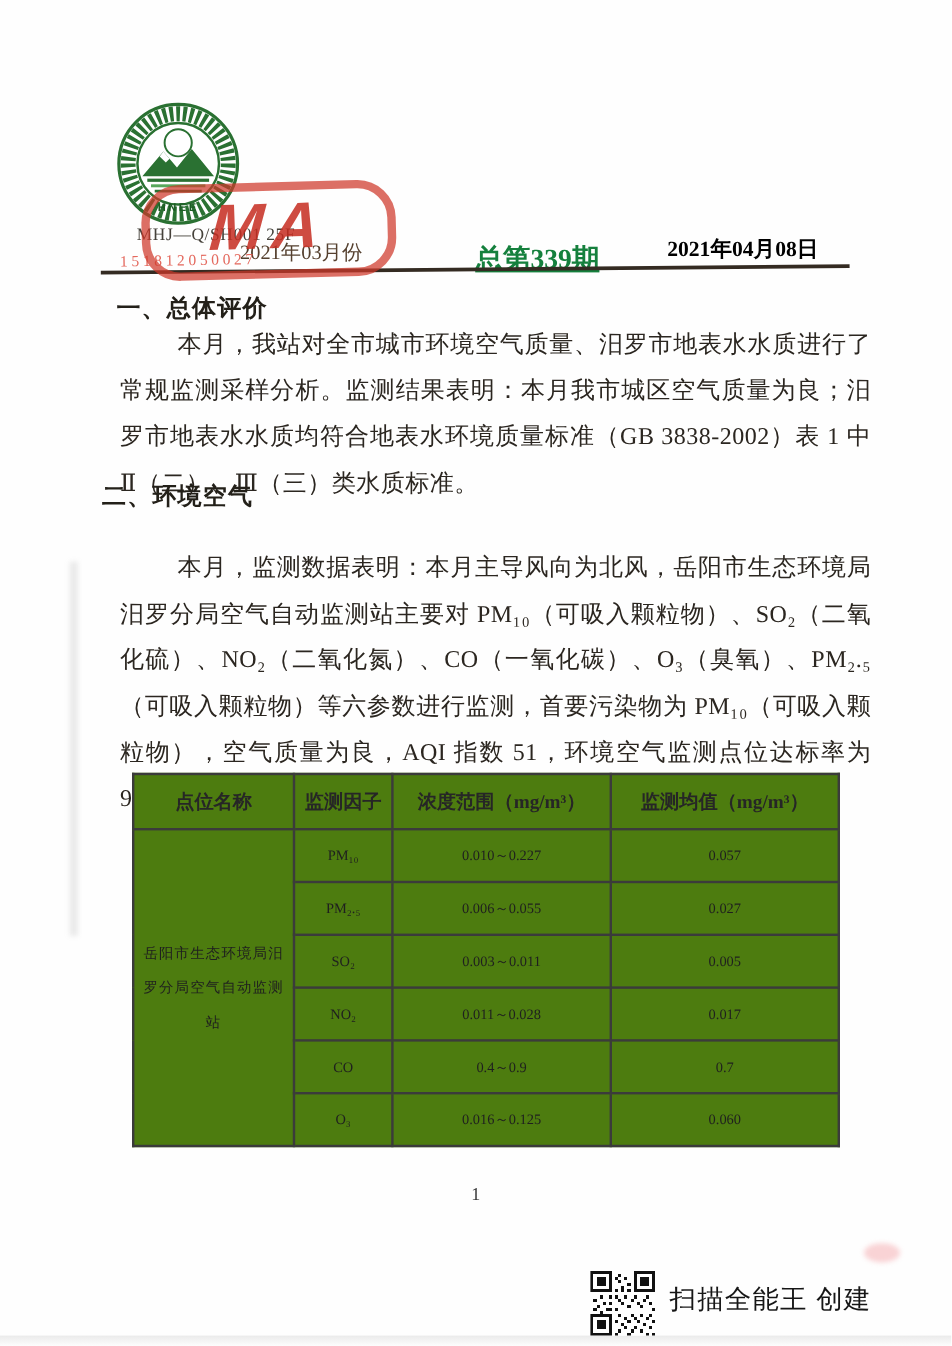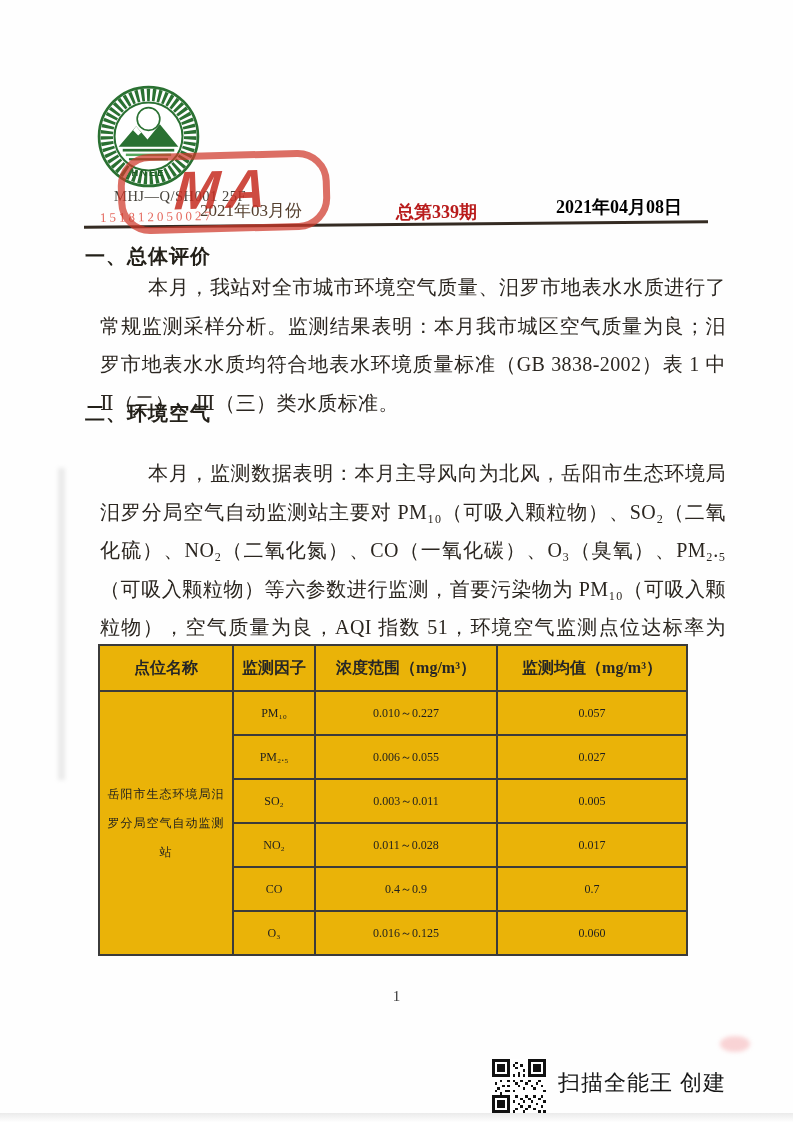"总第339期" .issue-no { color: #b91c1c -> #15803d; font-size: 18px -> 23px; text-decoration: none -> underline }
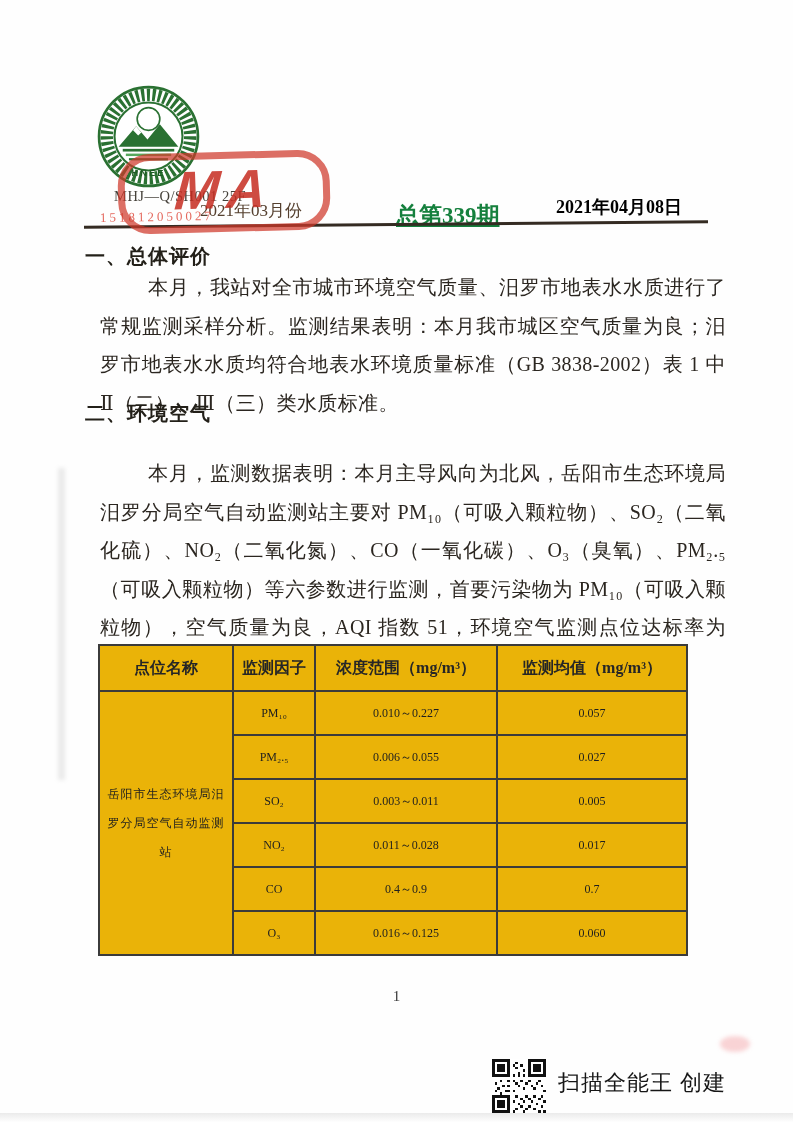"一、总体评价" .h1 { margin-left: none -> 12px }
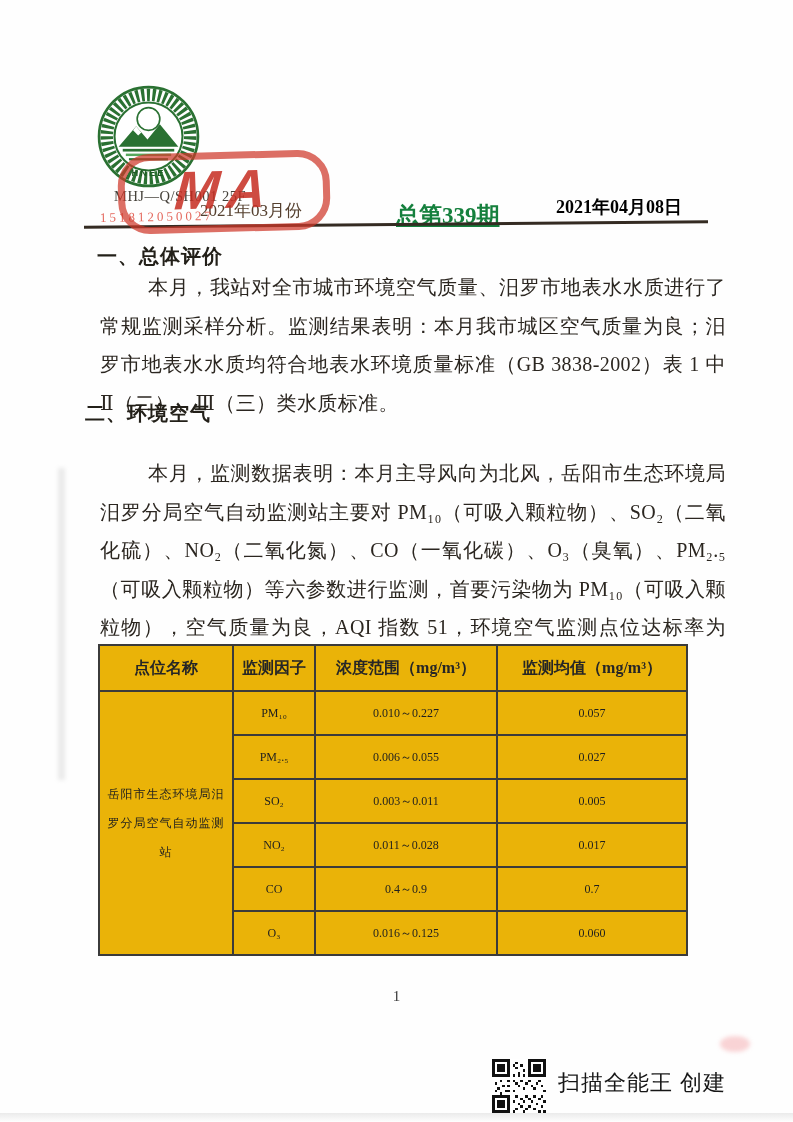"点位名称" table.air { background: #eab308 -> #4d7c0f; left: 98px -> 110px }
